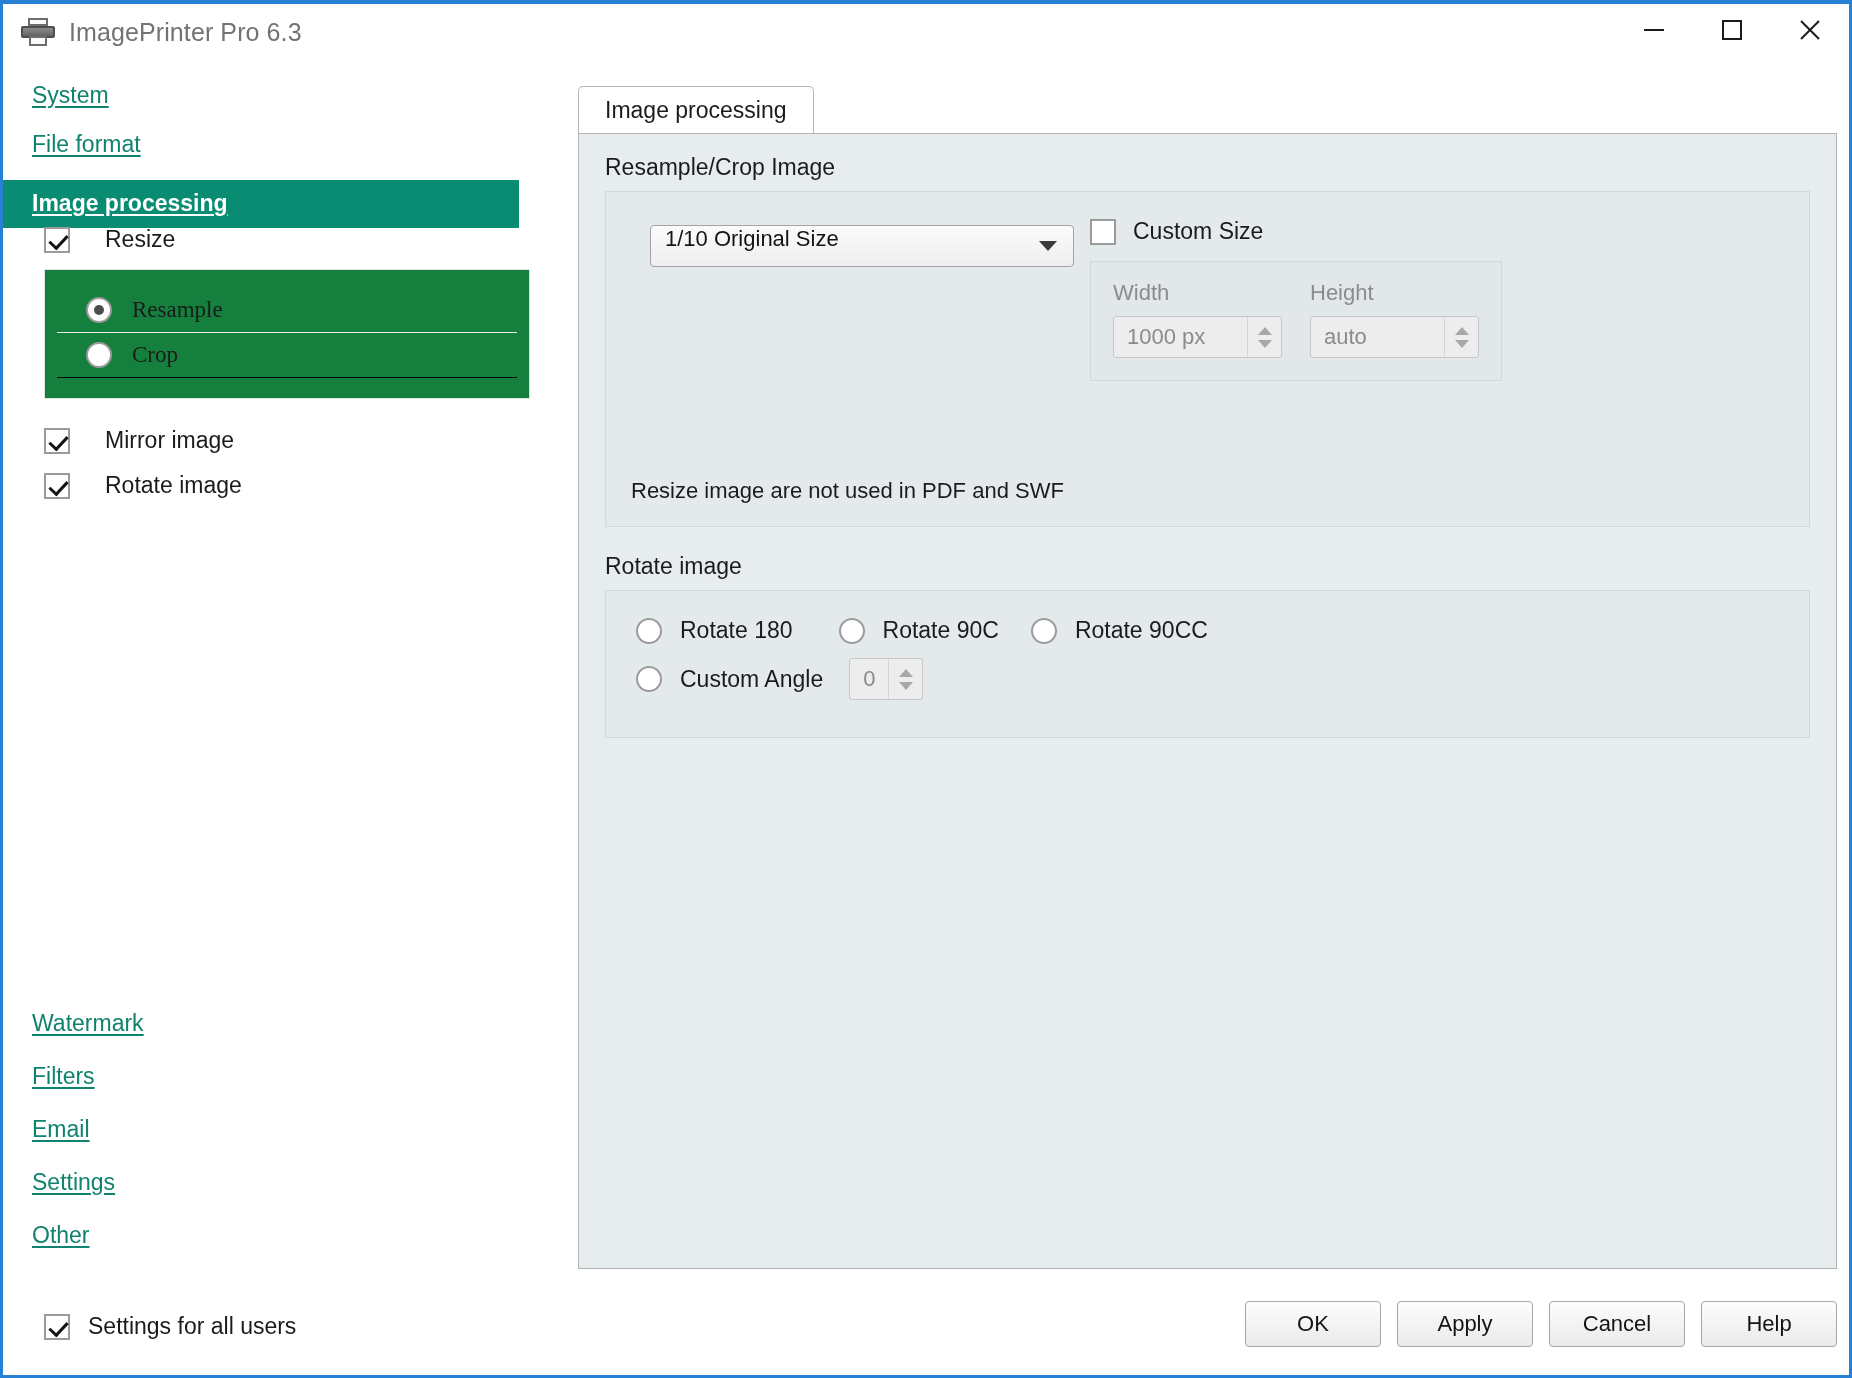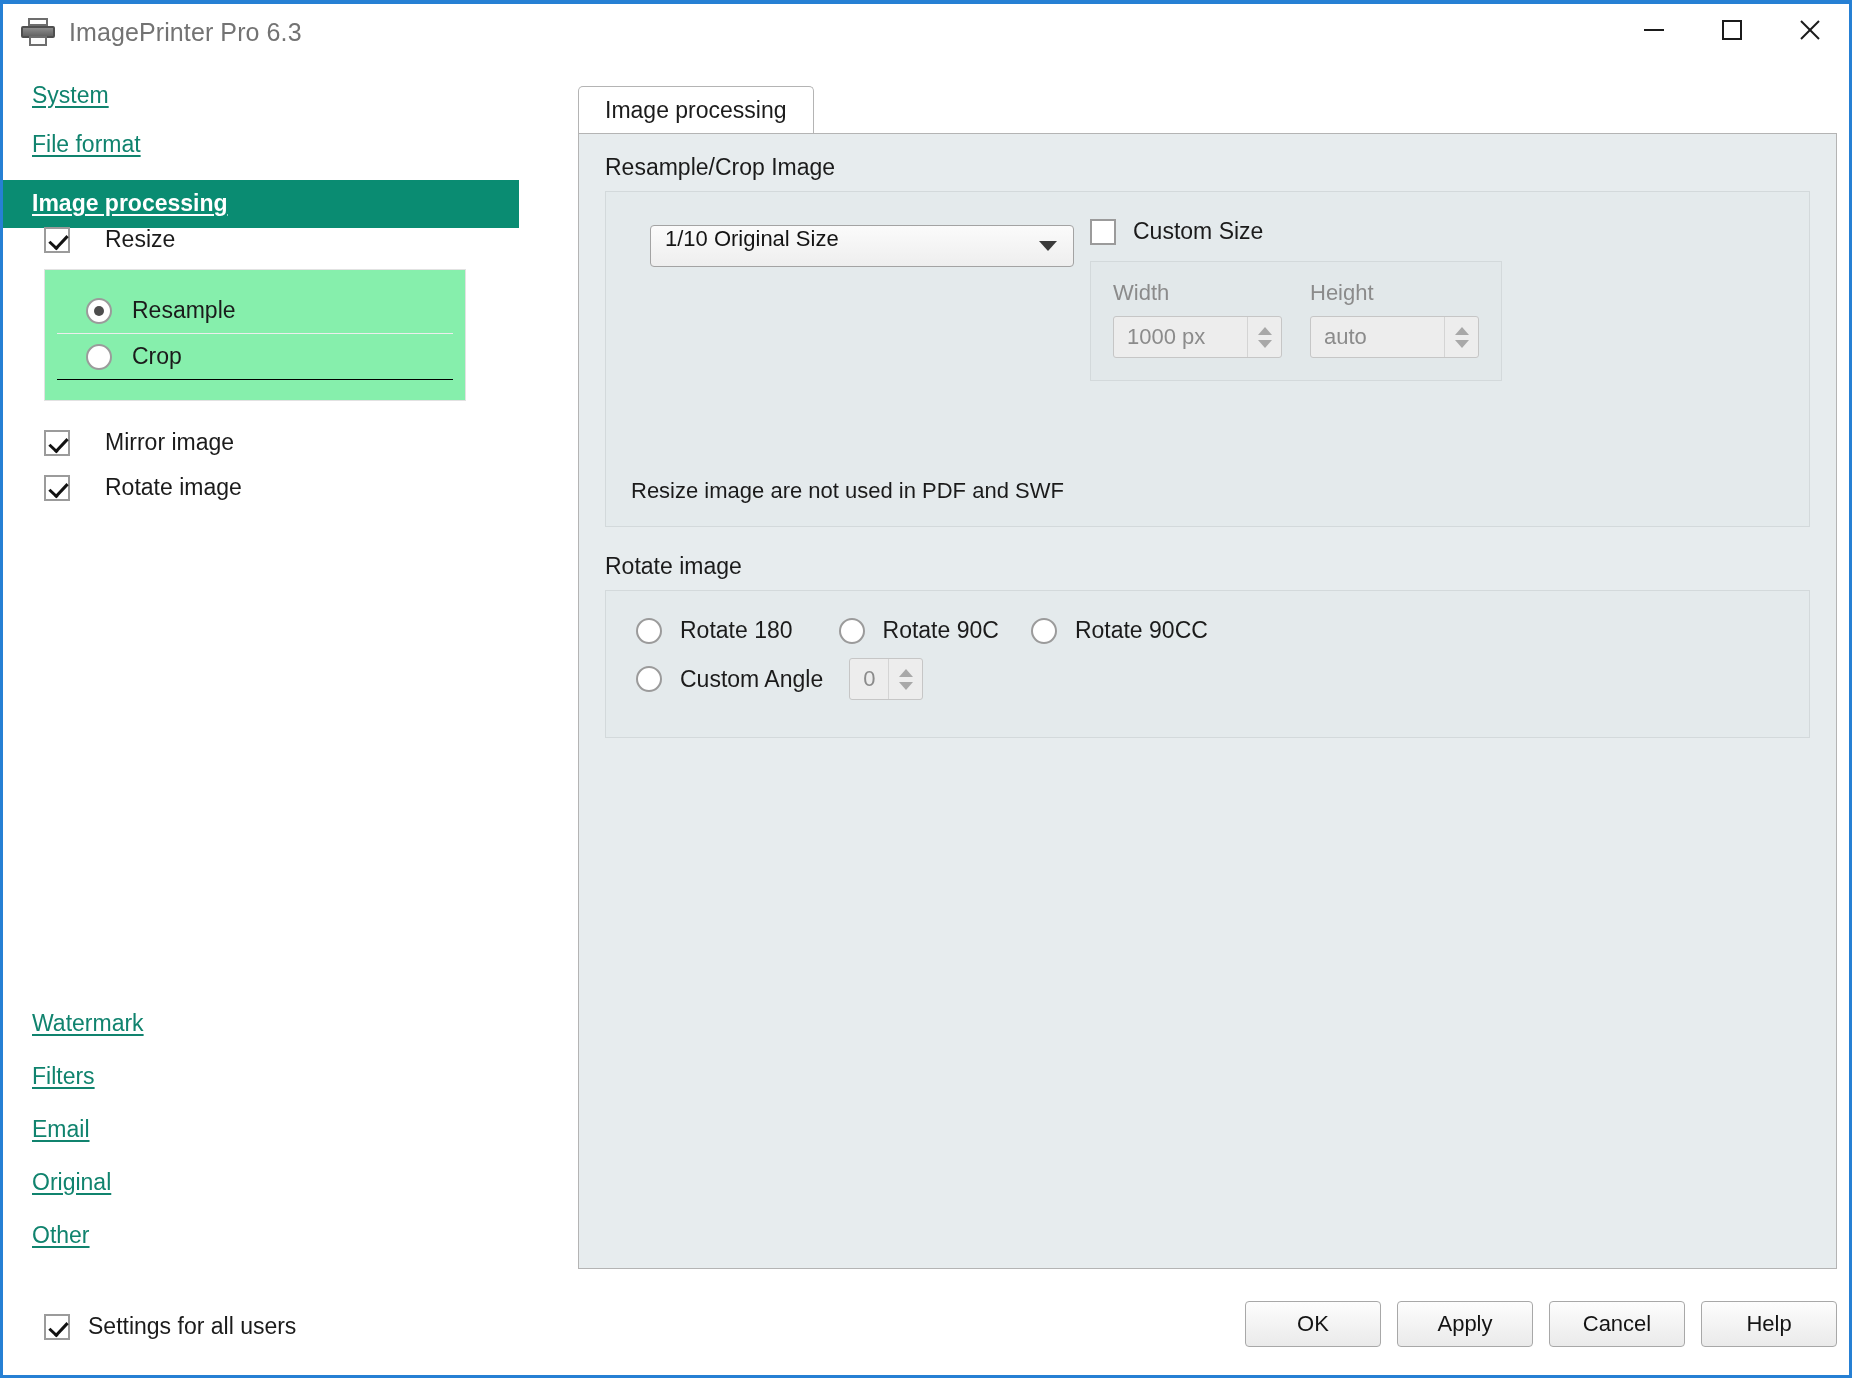"Resample" .radio-box { background: #86efac -> #15803d; font-family: none -> Liberation Serif, serif; width: 422px -> 486px }
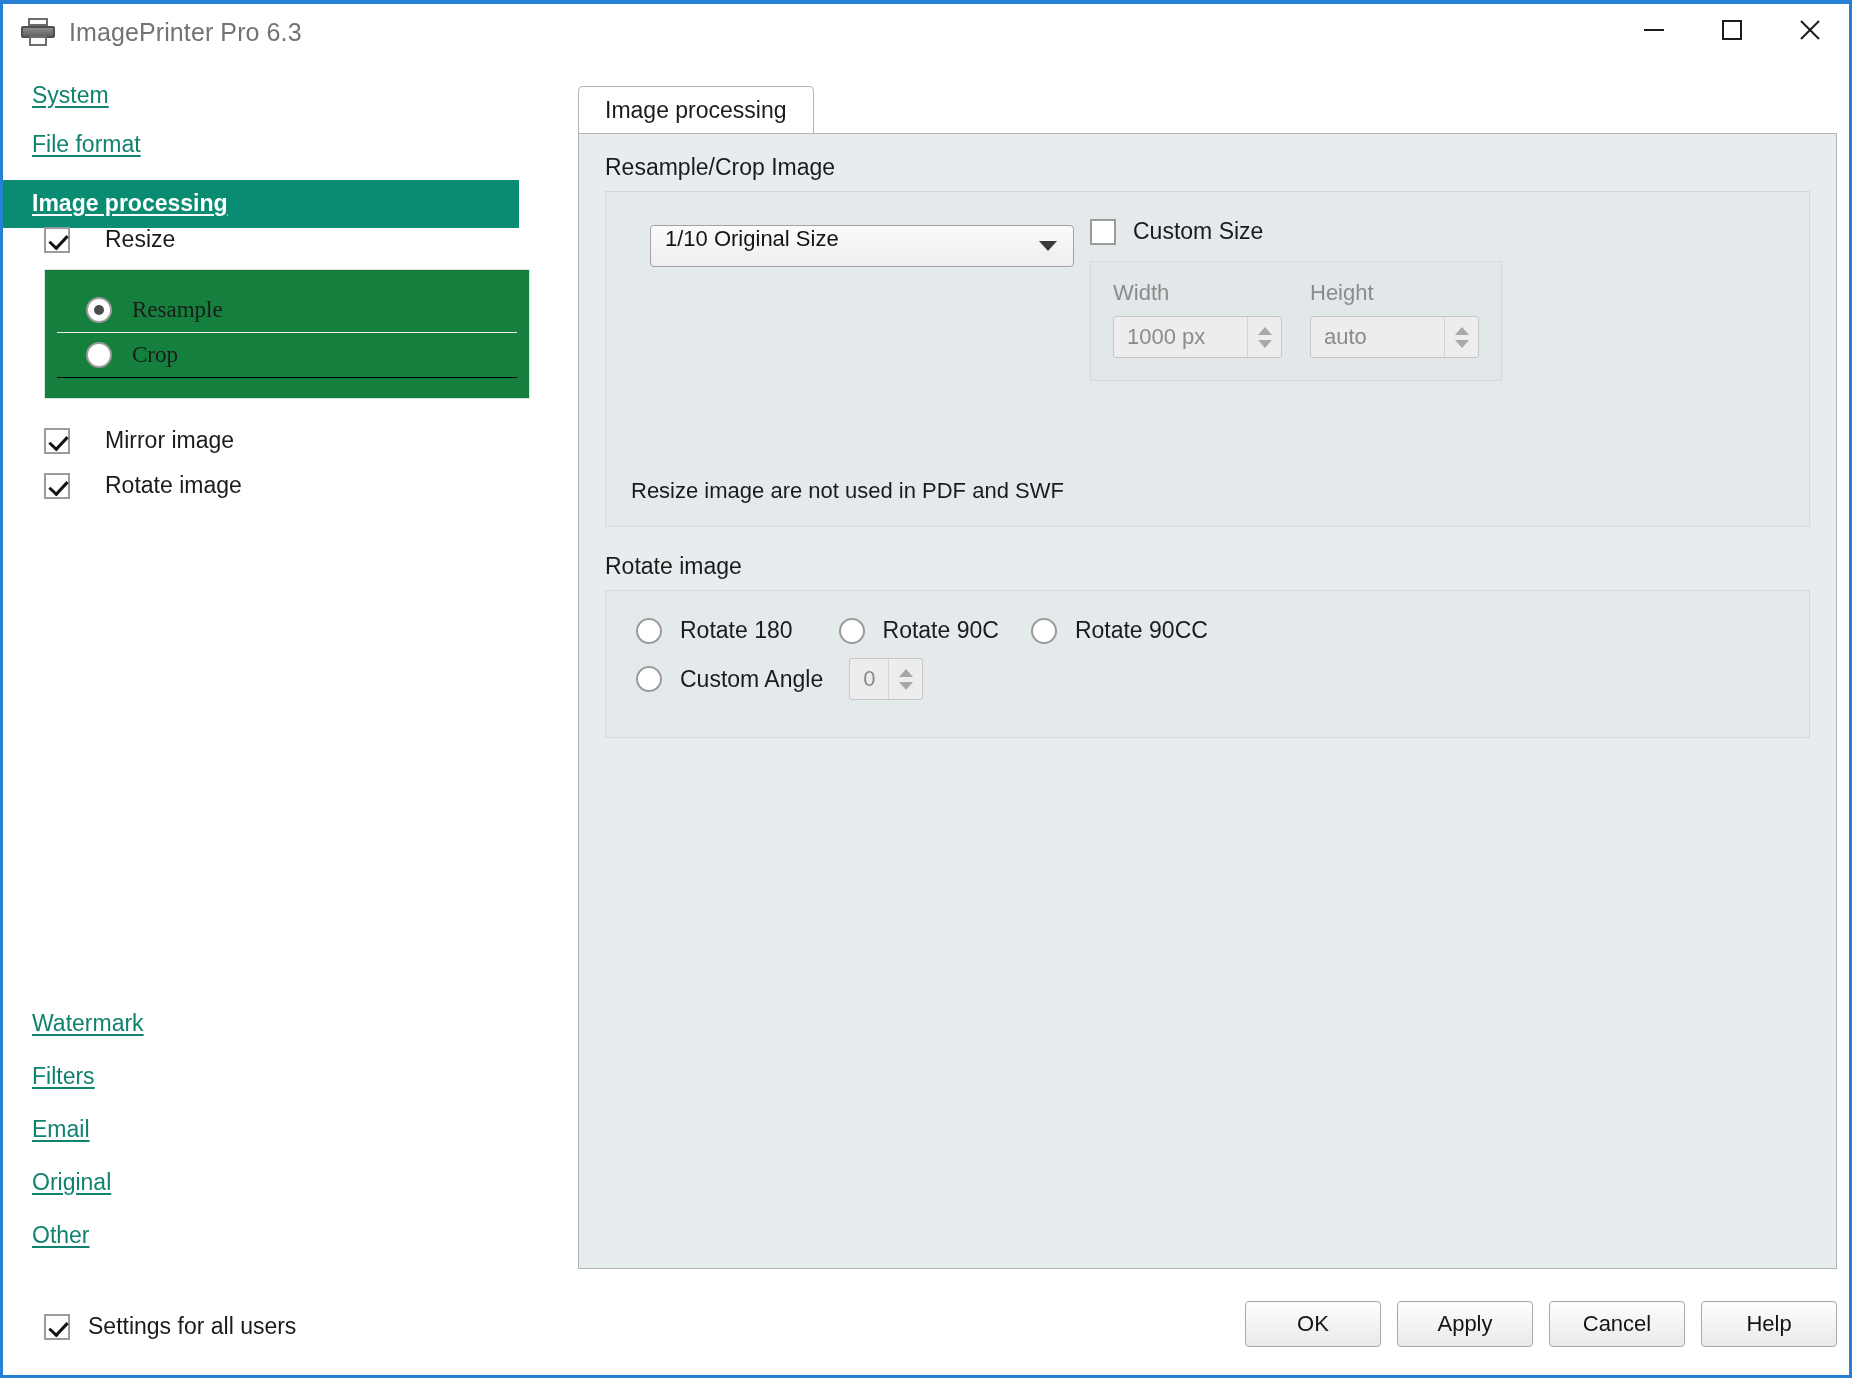"Original" div.nav-link { text: Original -> Settings }
